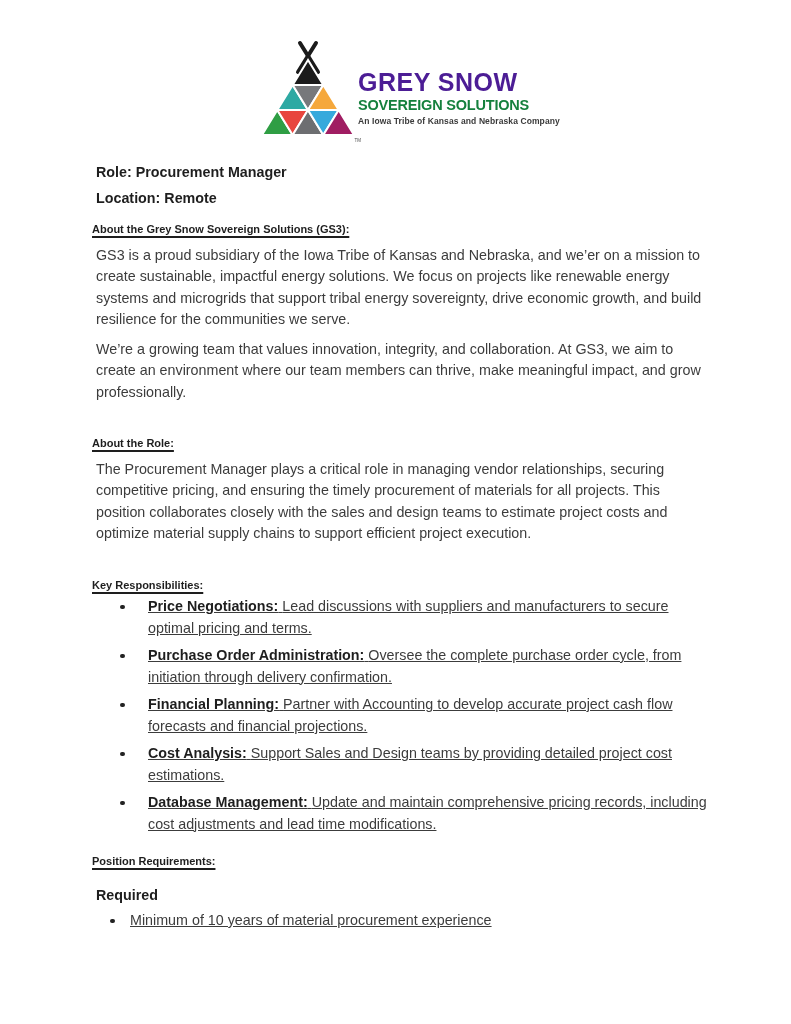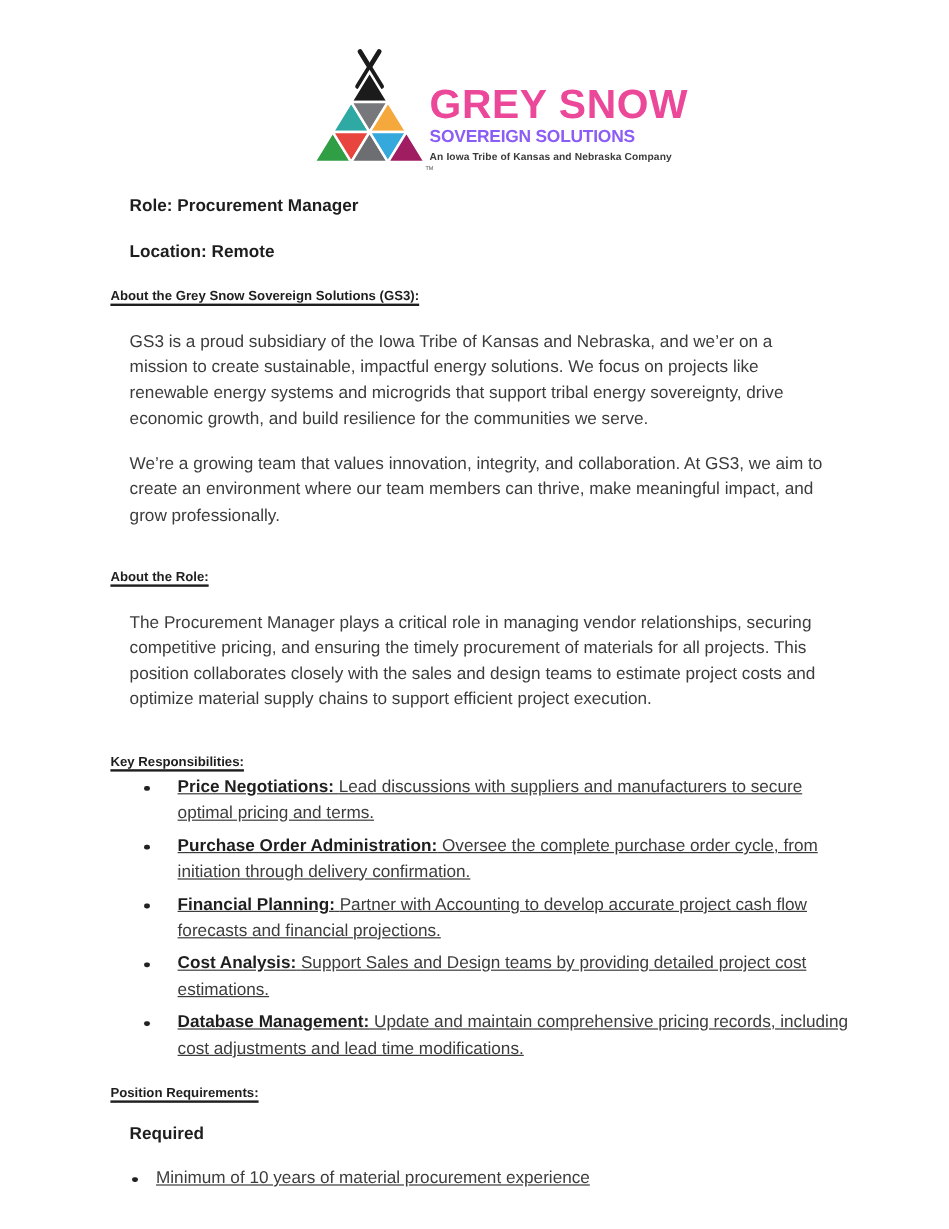"GREY SNOW" .brand-name { color: #ec4899 -> #4c1d95; font-size: 34px -> 25px }
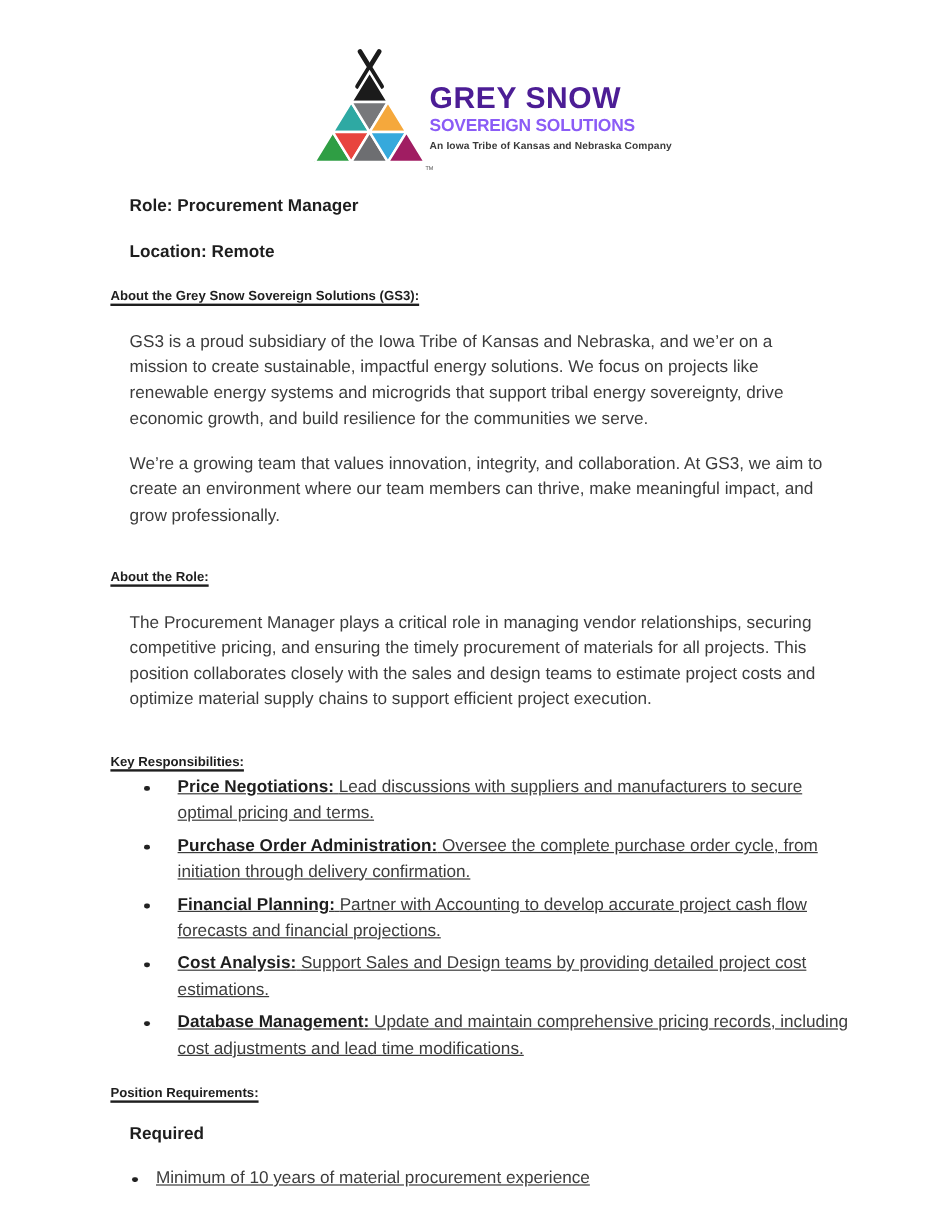"SOVEREIGN SOLUTIONS" .brand-subtitle { color: #8b5cf6 -> #15803d }
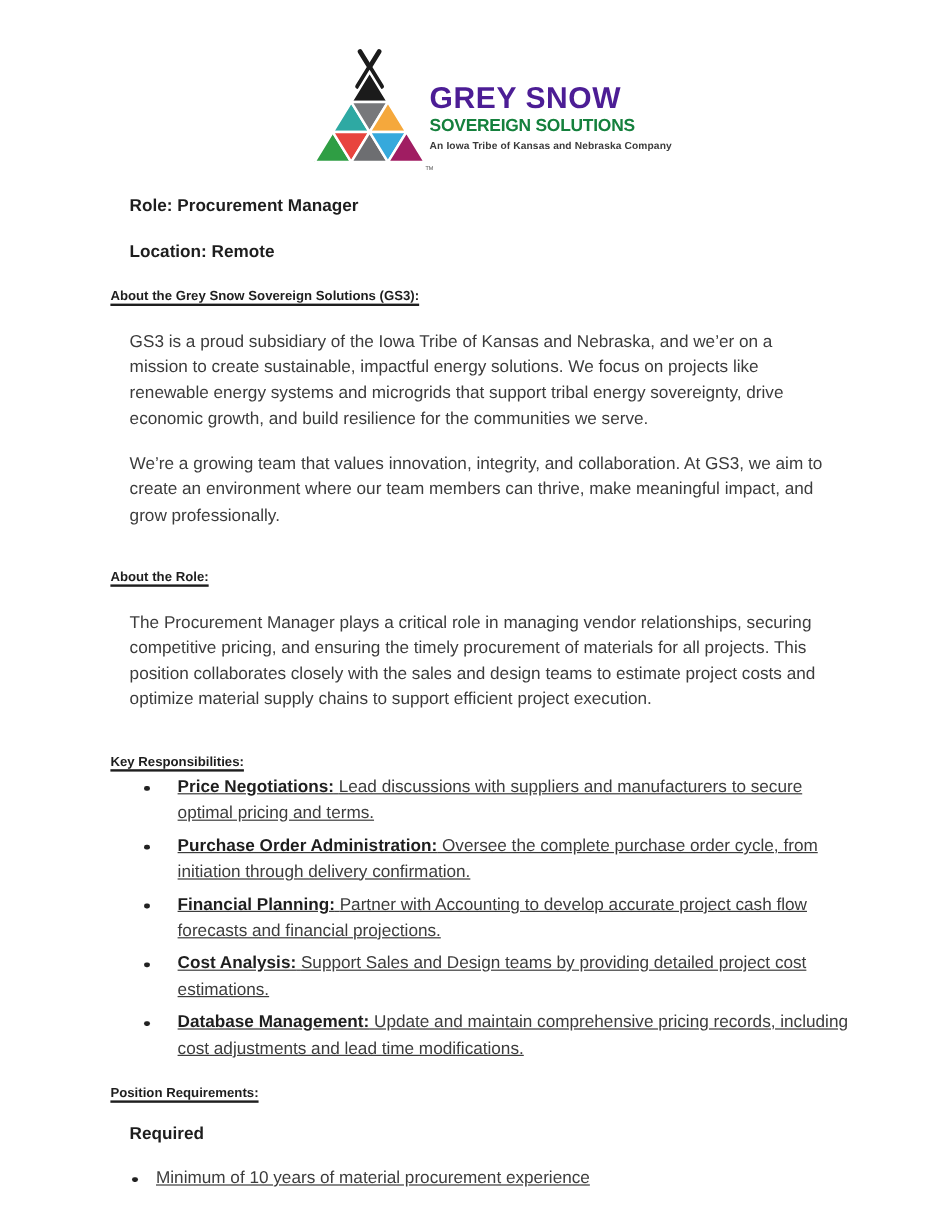"Role: Procurement Manager" p { margin: 16px -> 4px }
